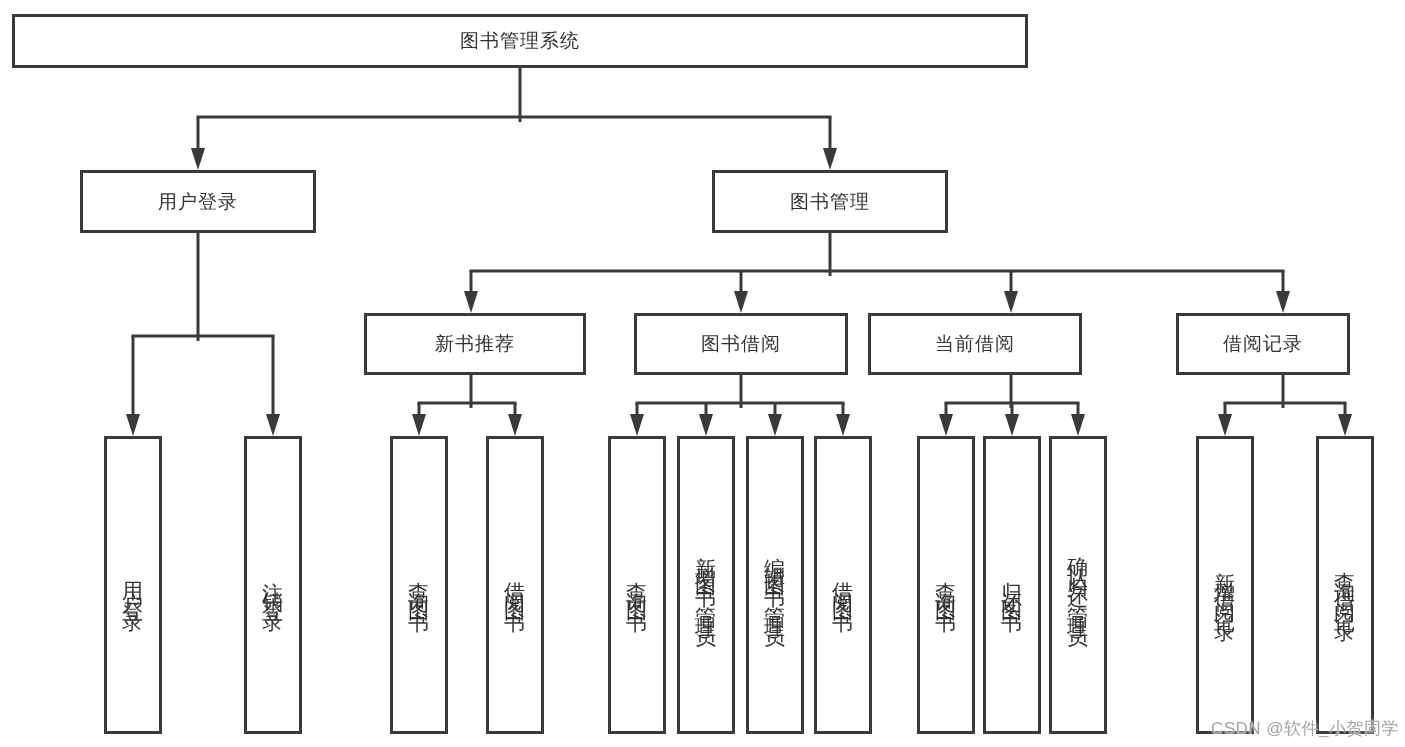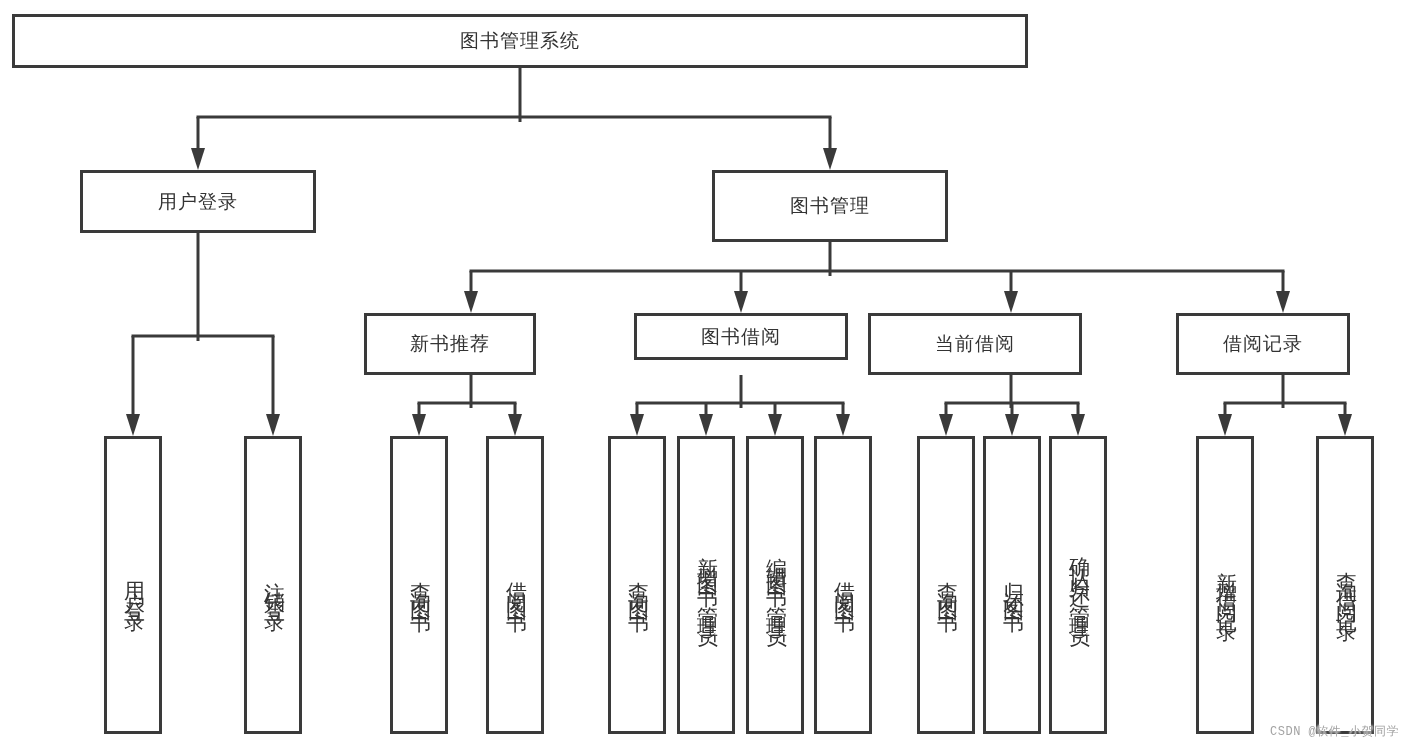"图书管理系统" .canvas { font-family: Liberation Mono, monospace -> Liberation Sans, sans-serif }
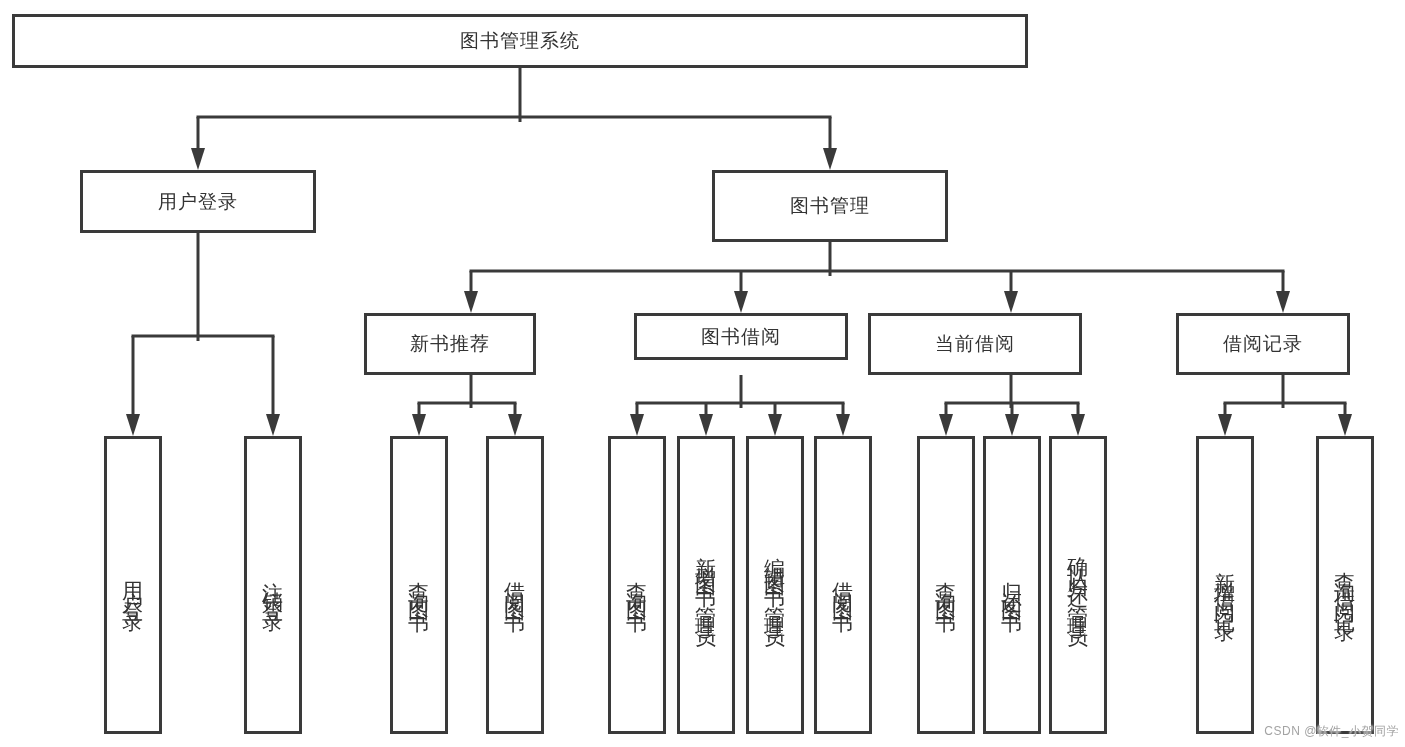"图书管理" div.node { height: 72px -> 63px }
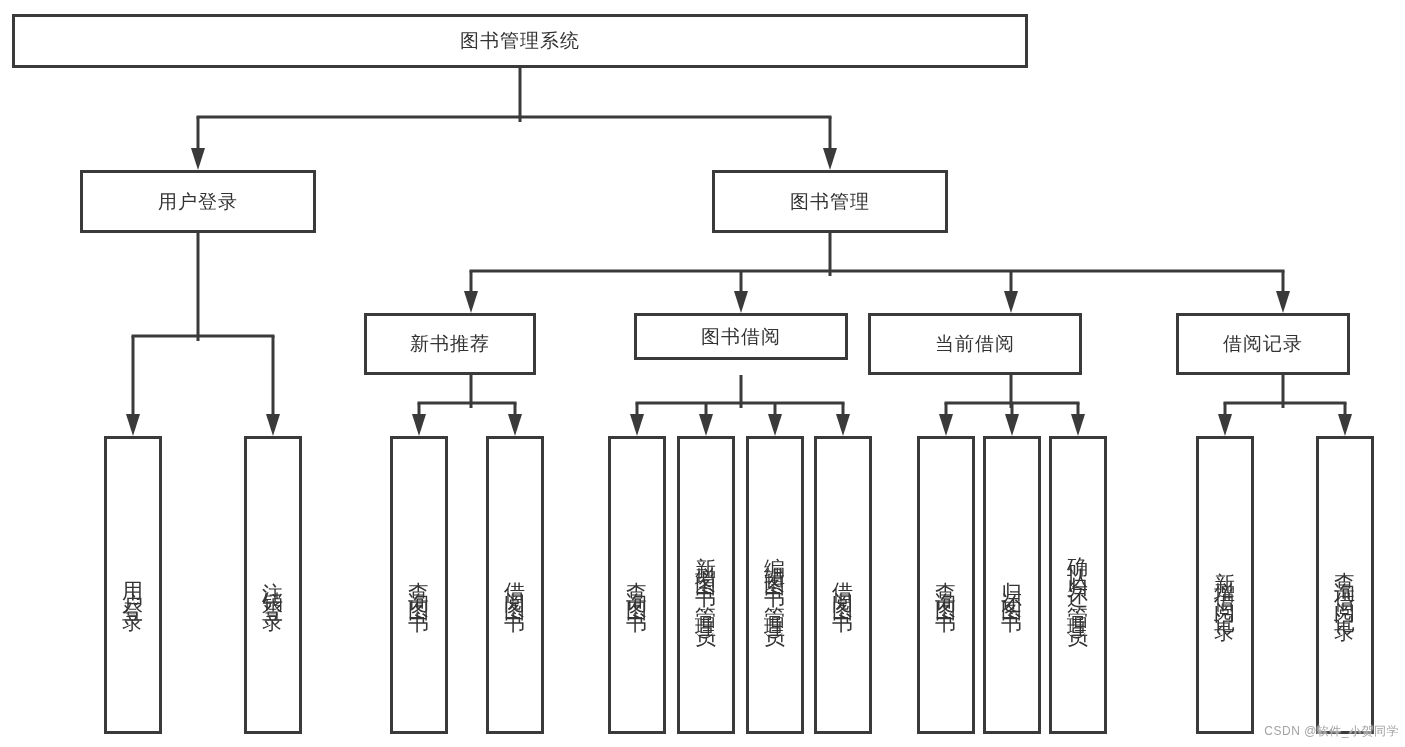"新书推荐" div.node { width: 172px -> 222px }
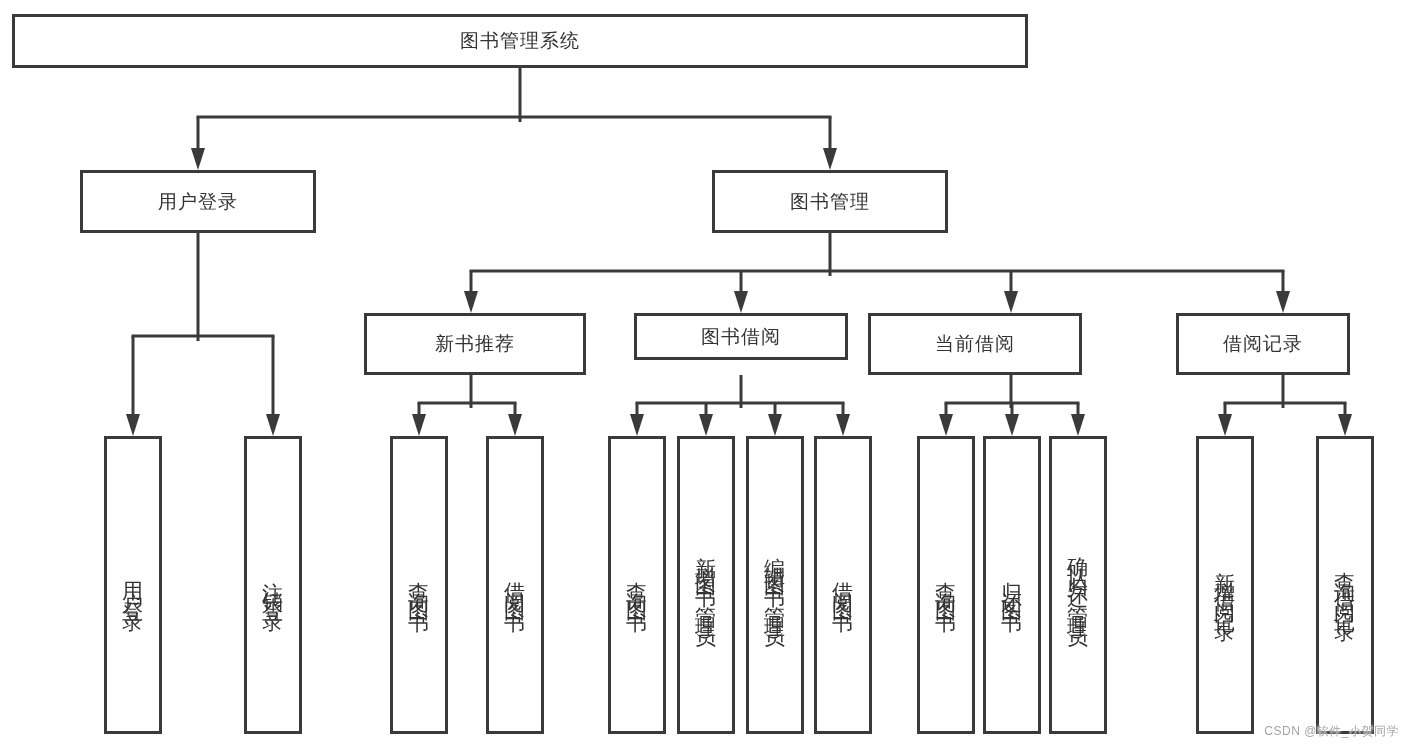"图书借阅" div.node { height: 47px -> 62px }
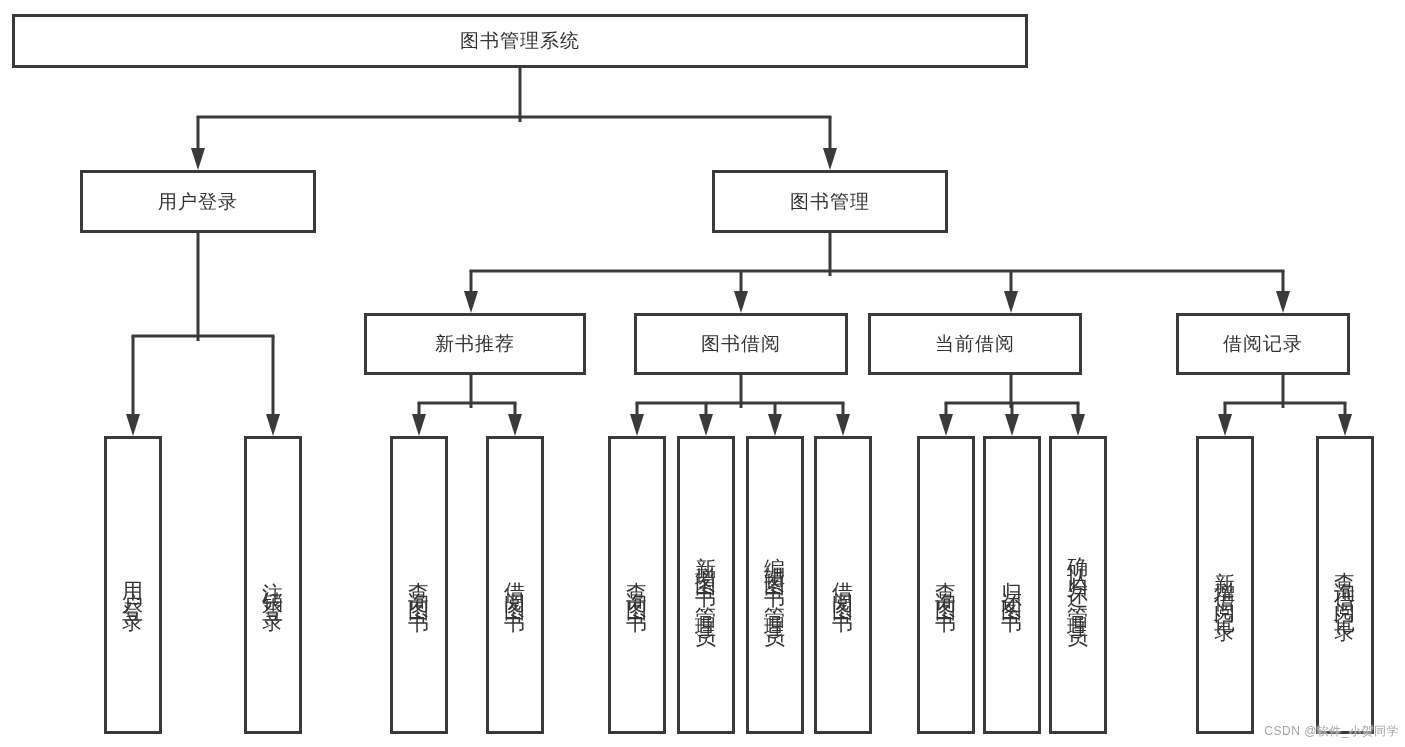"CSDN @软件_小贺同学" .watermark { font-size: 12px -> 17px }
